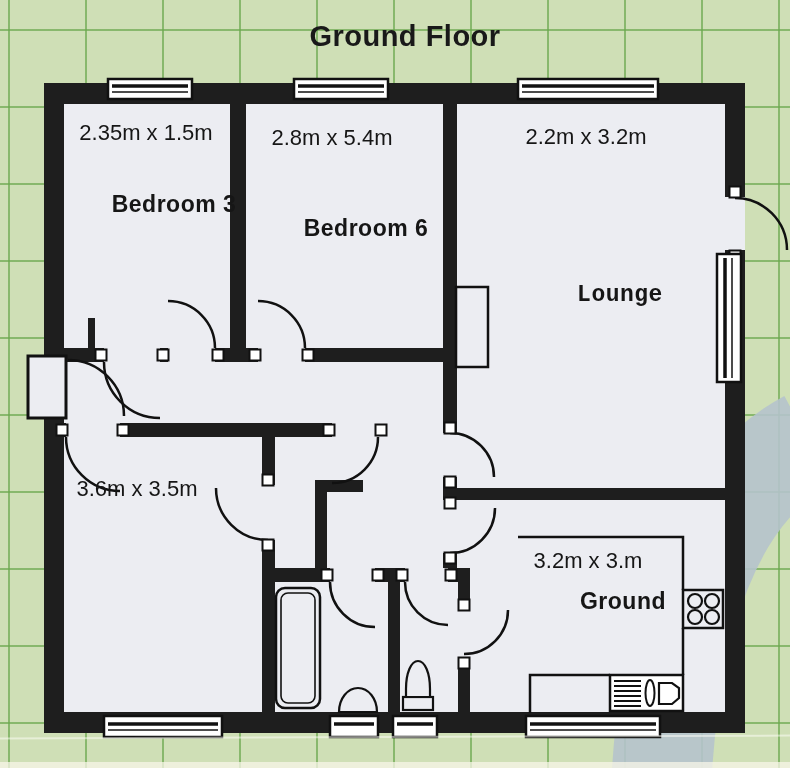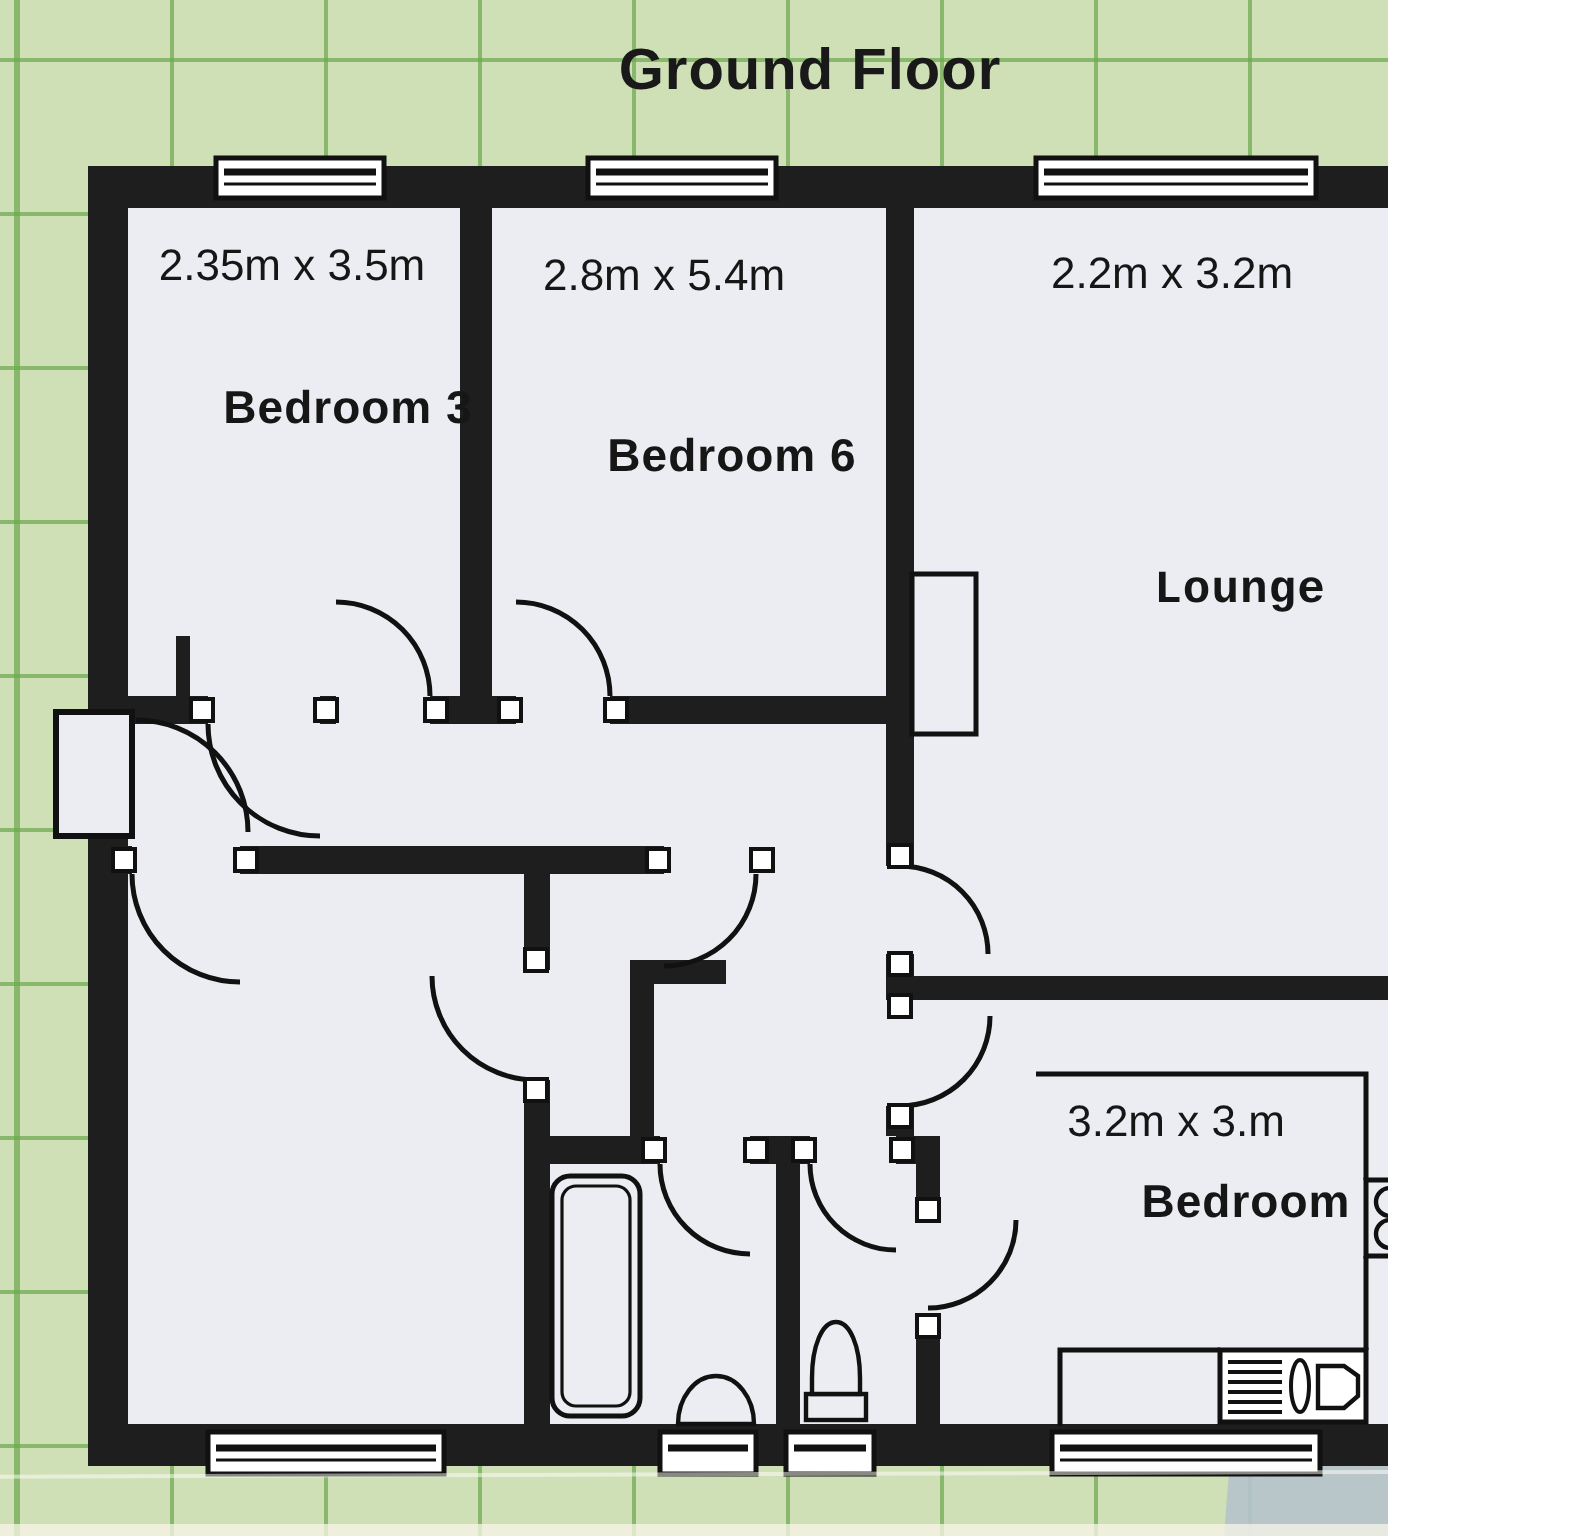"Ground Floor" #canvas { width: 694px -> 790px }
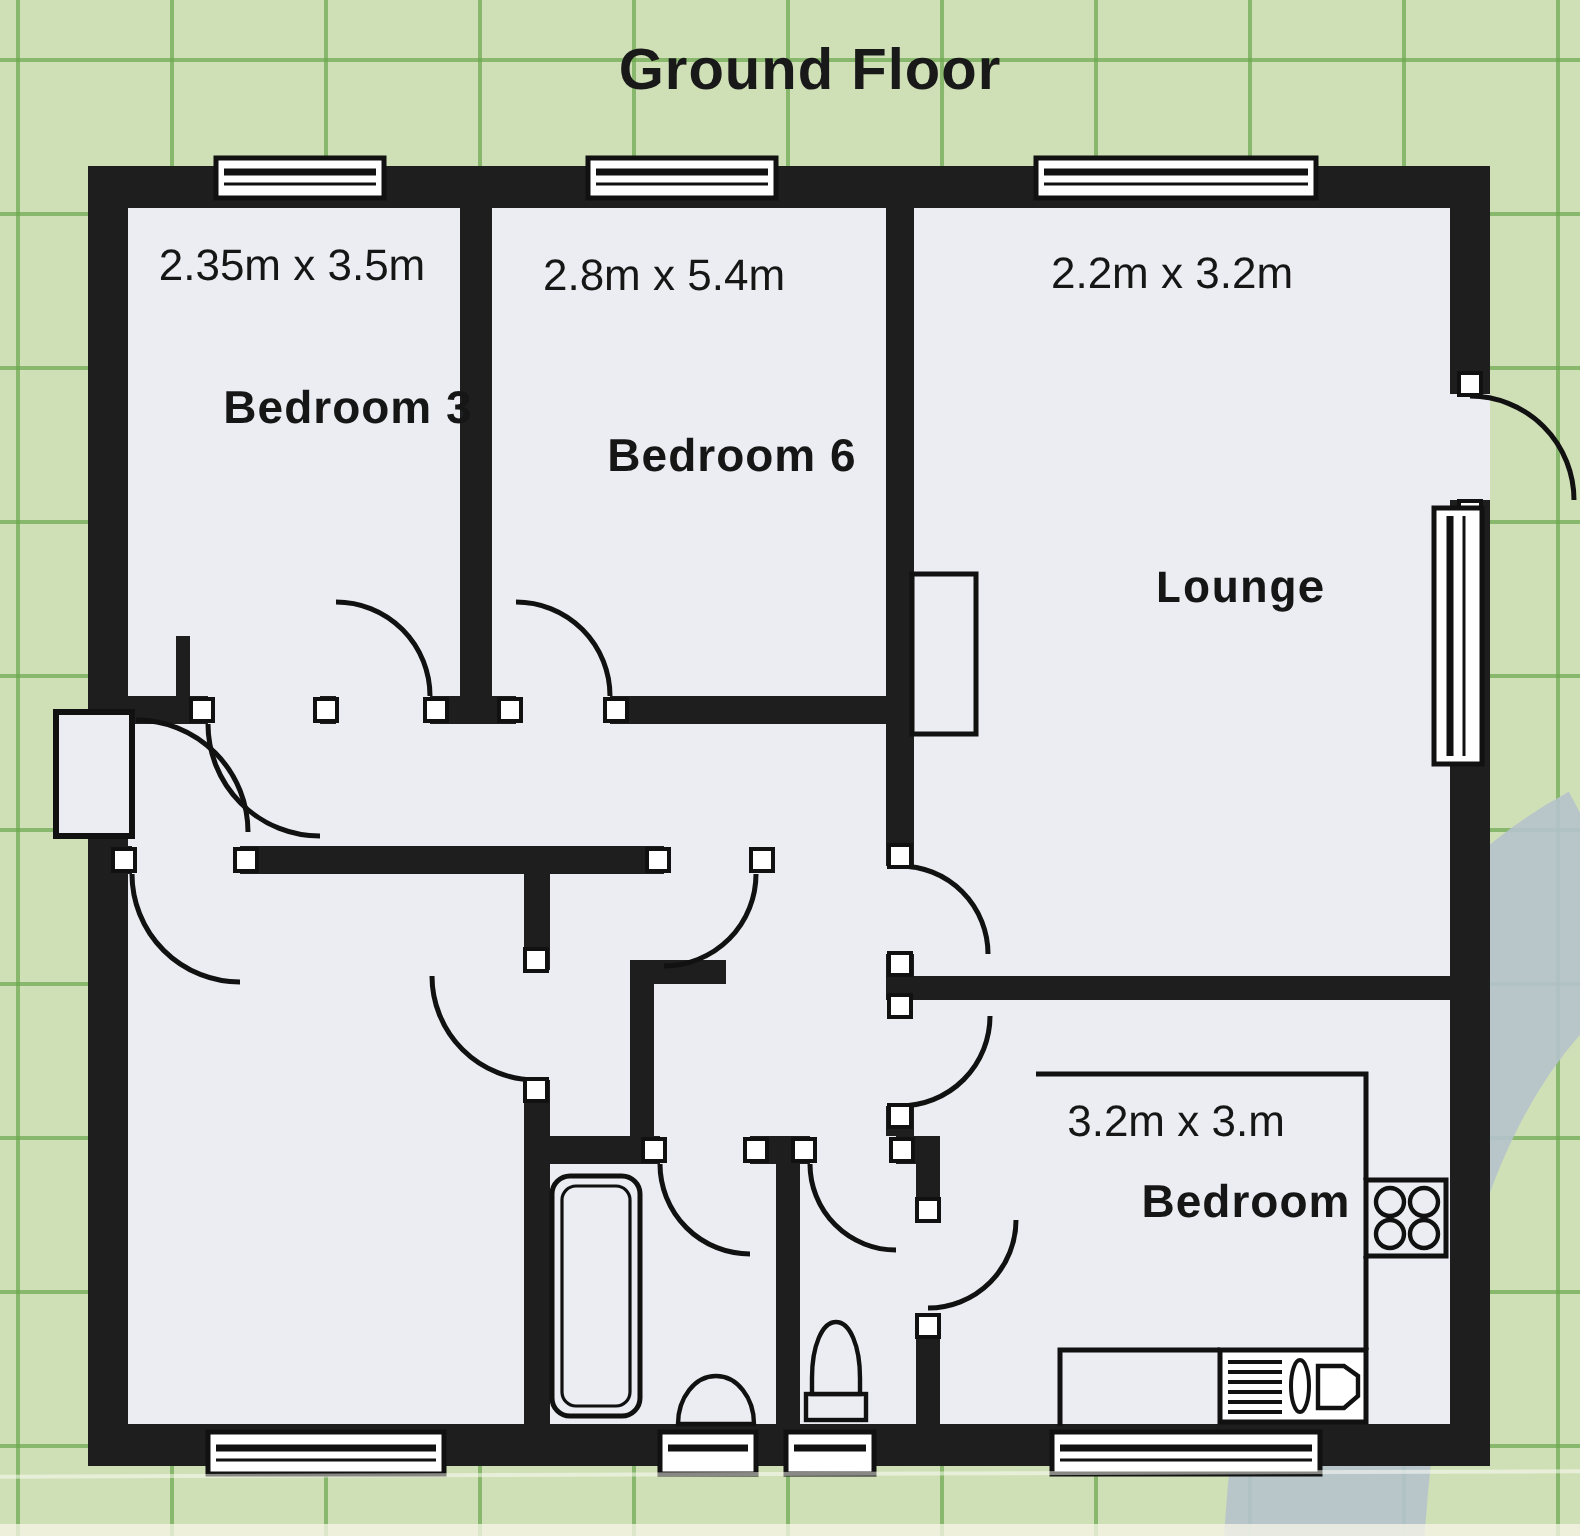"2.35m x 3.5m" div.lbl { text: 3.5m -> 1.5m }
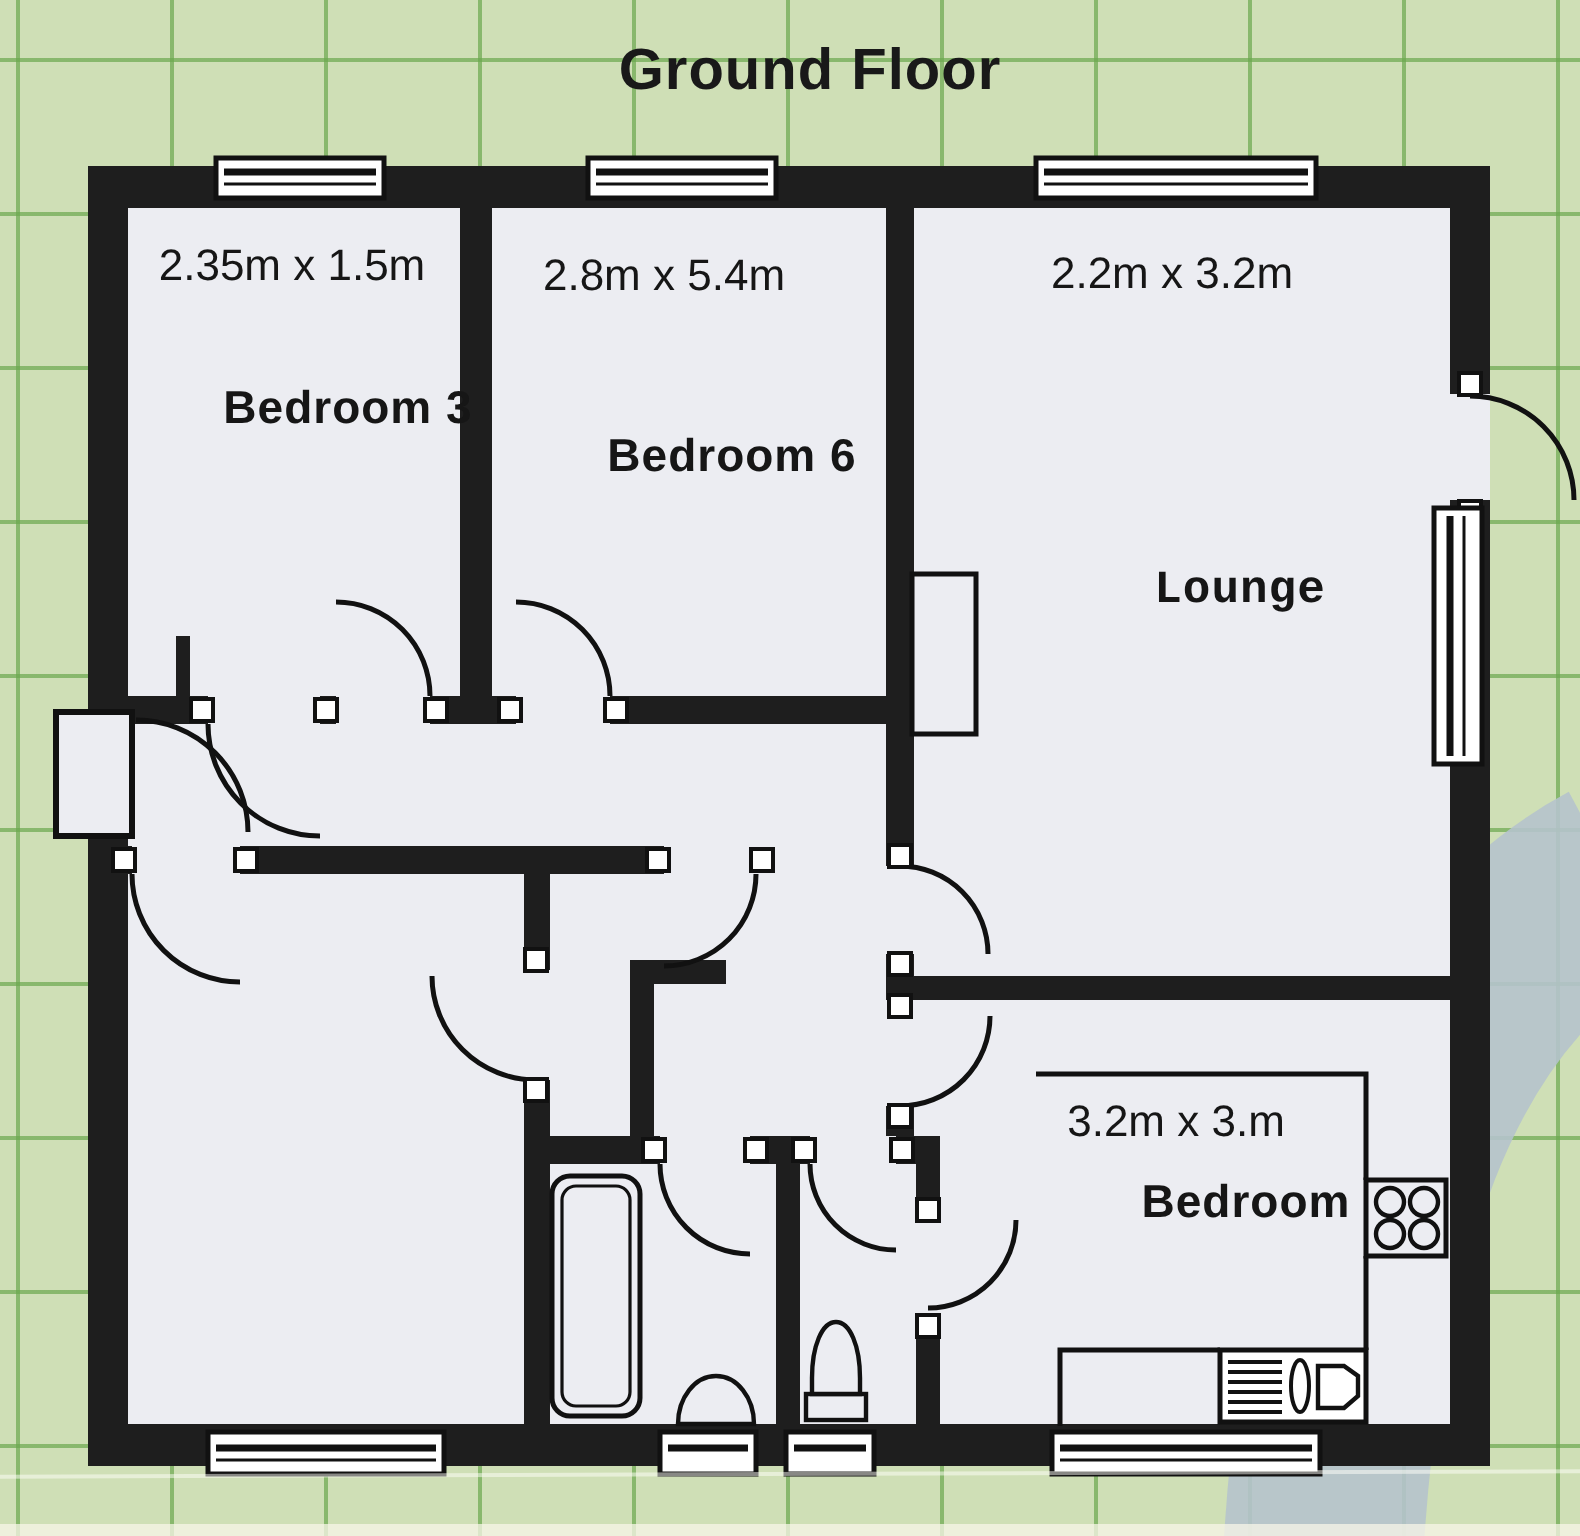"3.6m x 3.5m" div.lbl { html: none -> <div>3.6m x 3.5m</div> }
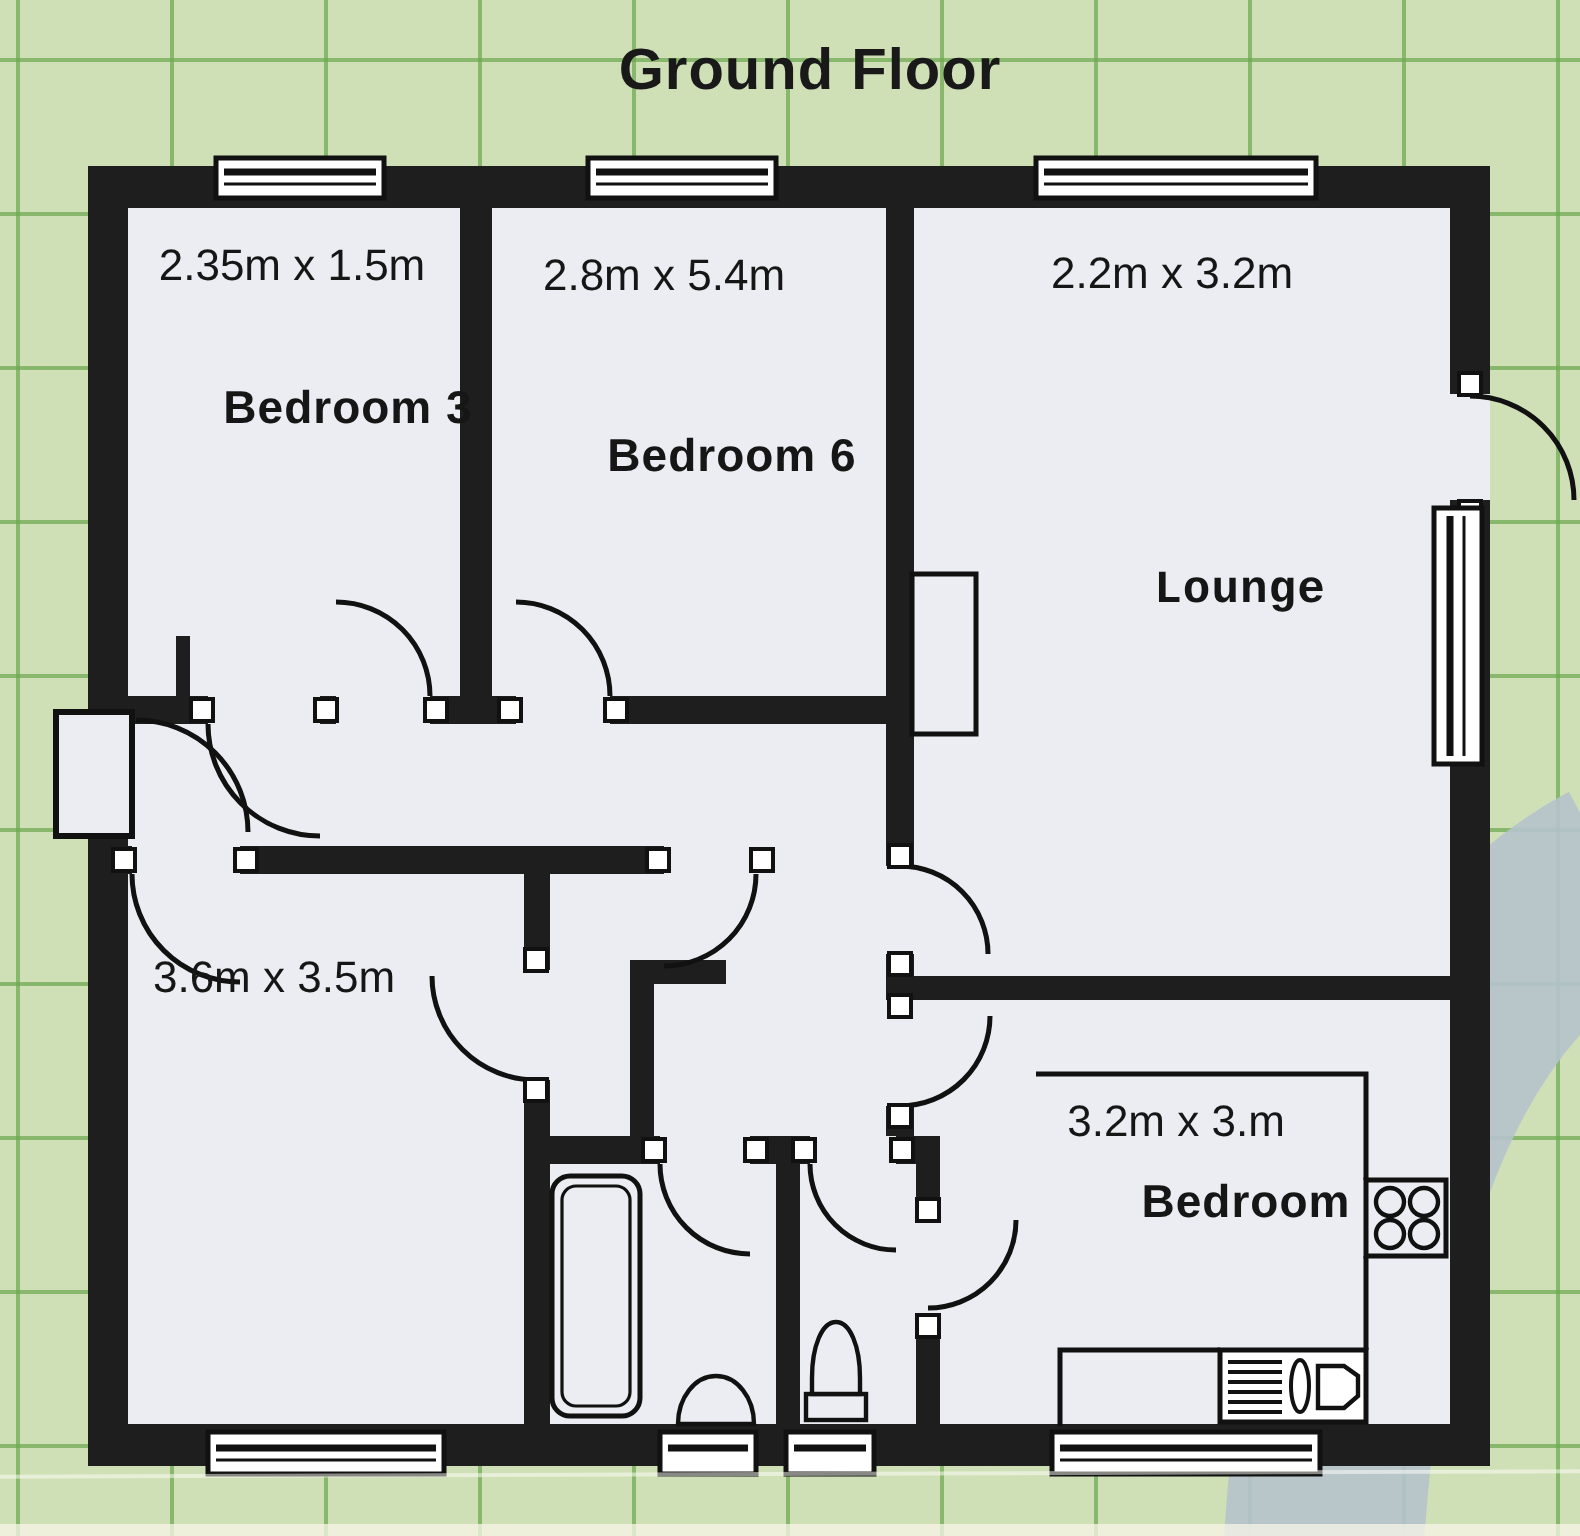"Bedroom" div.lbl { text: Bedroom -> Ground }
